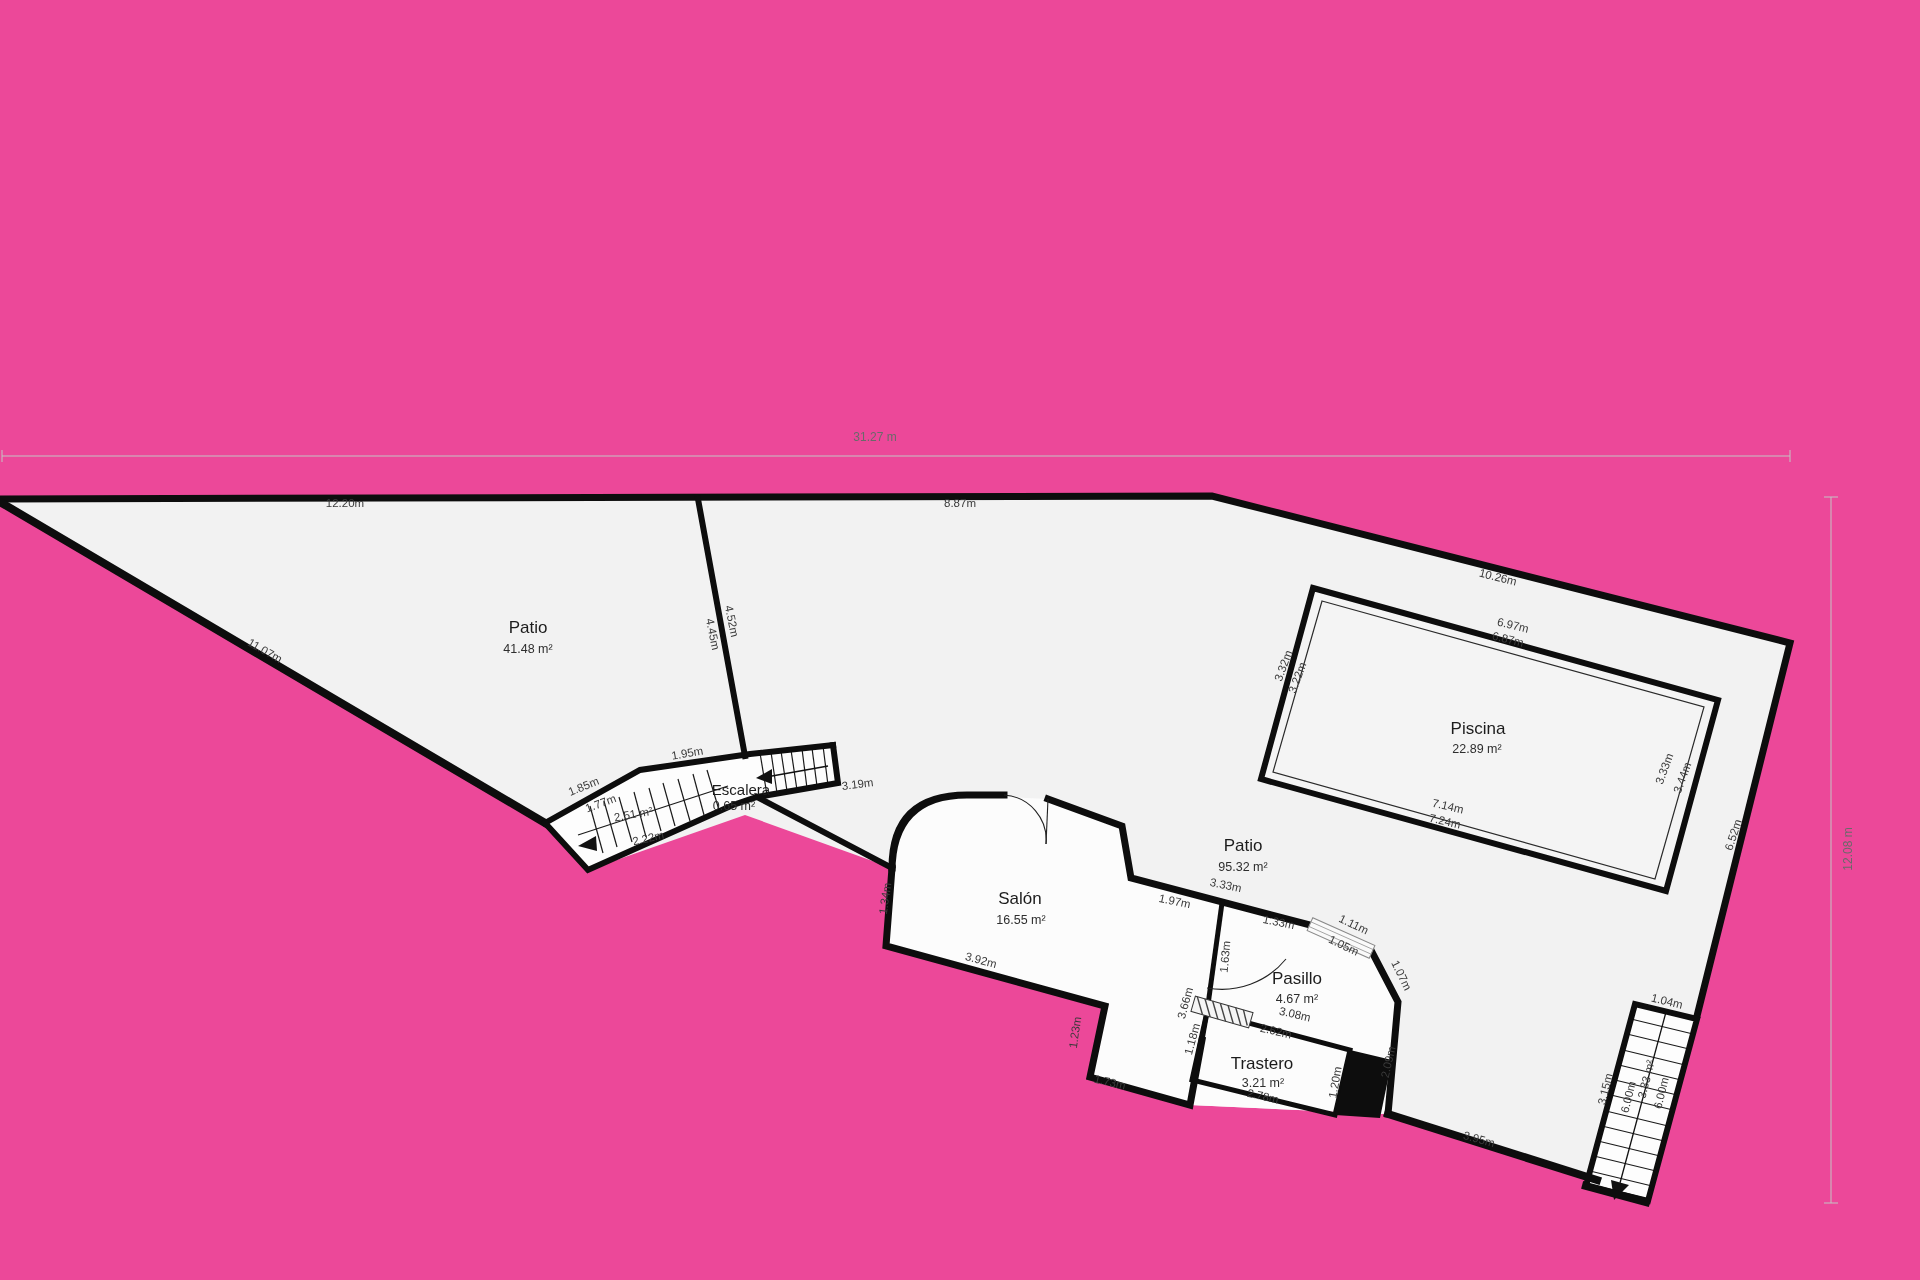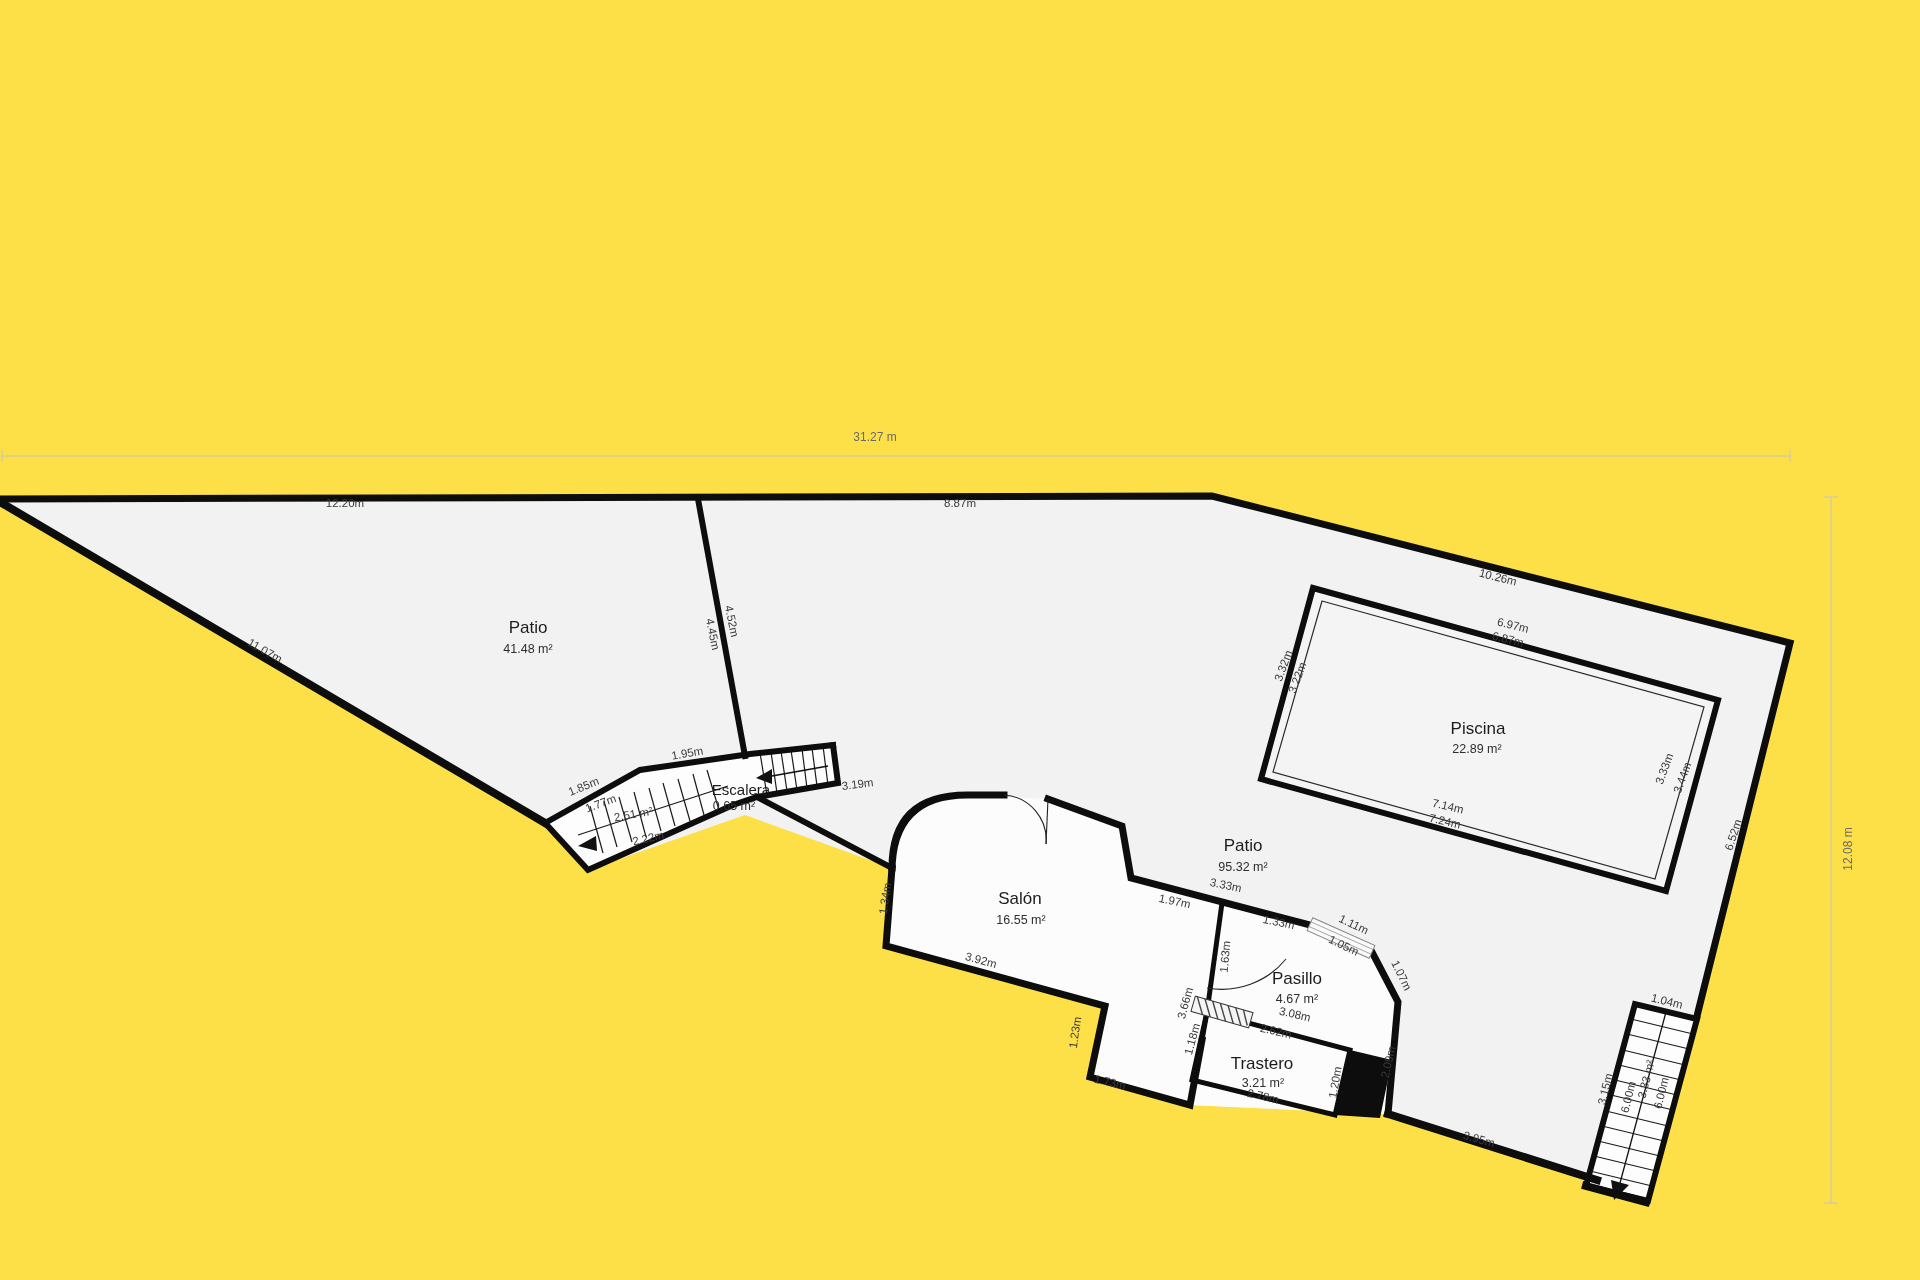"31.27 m" .page { background: #fde047 -> #ec4899 }
